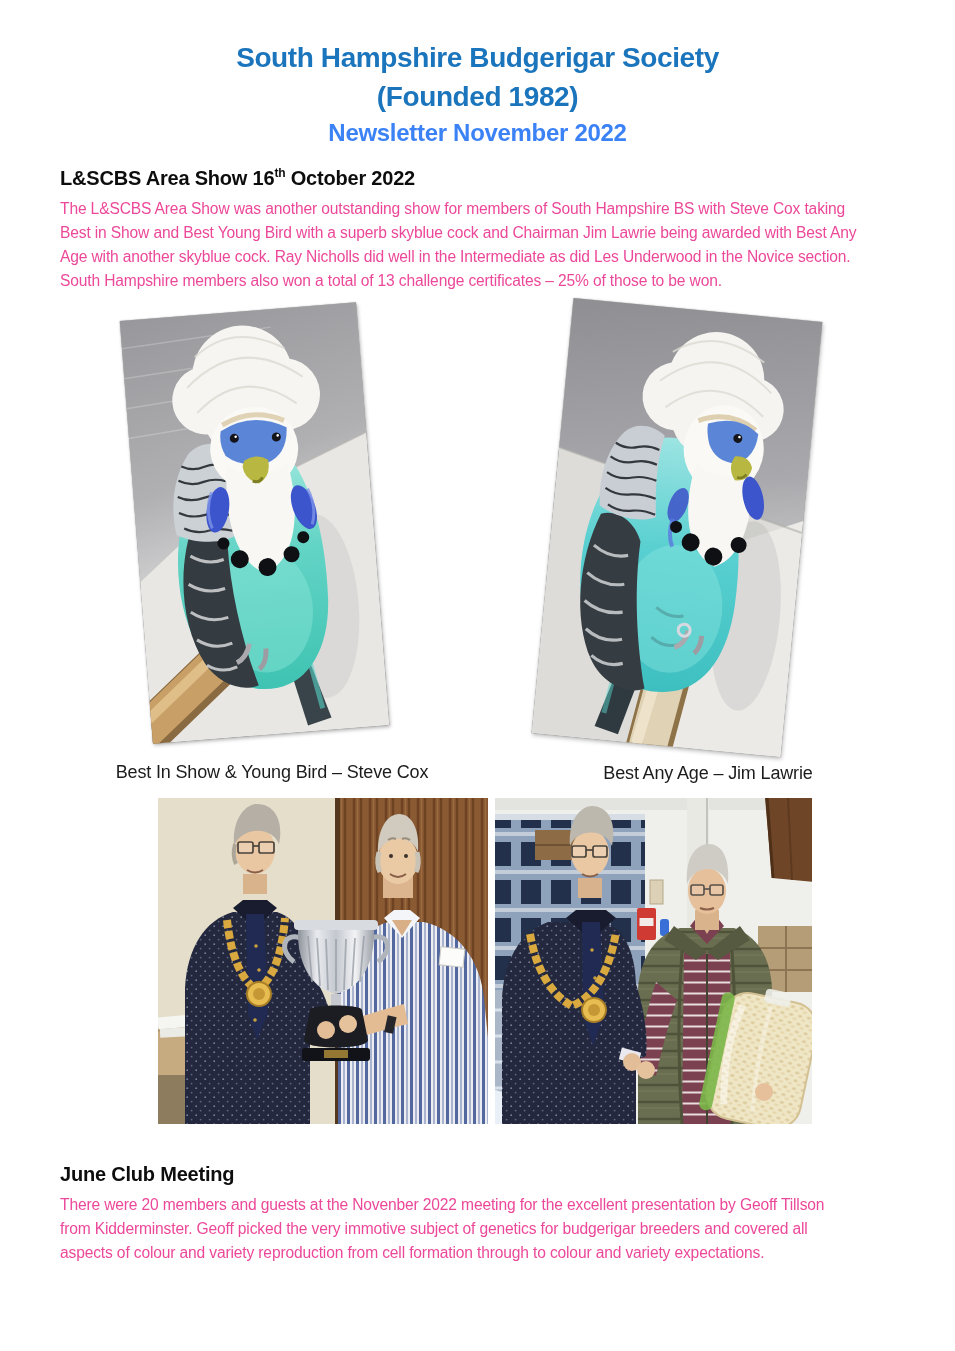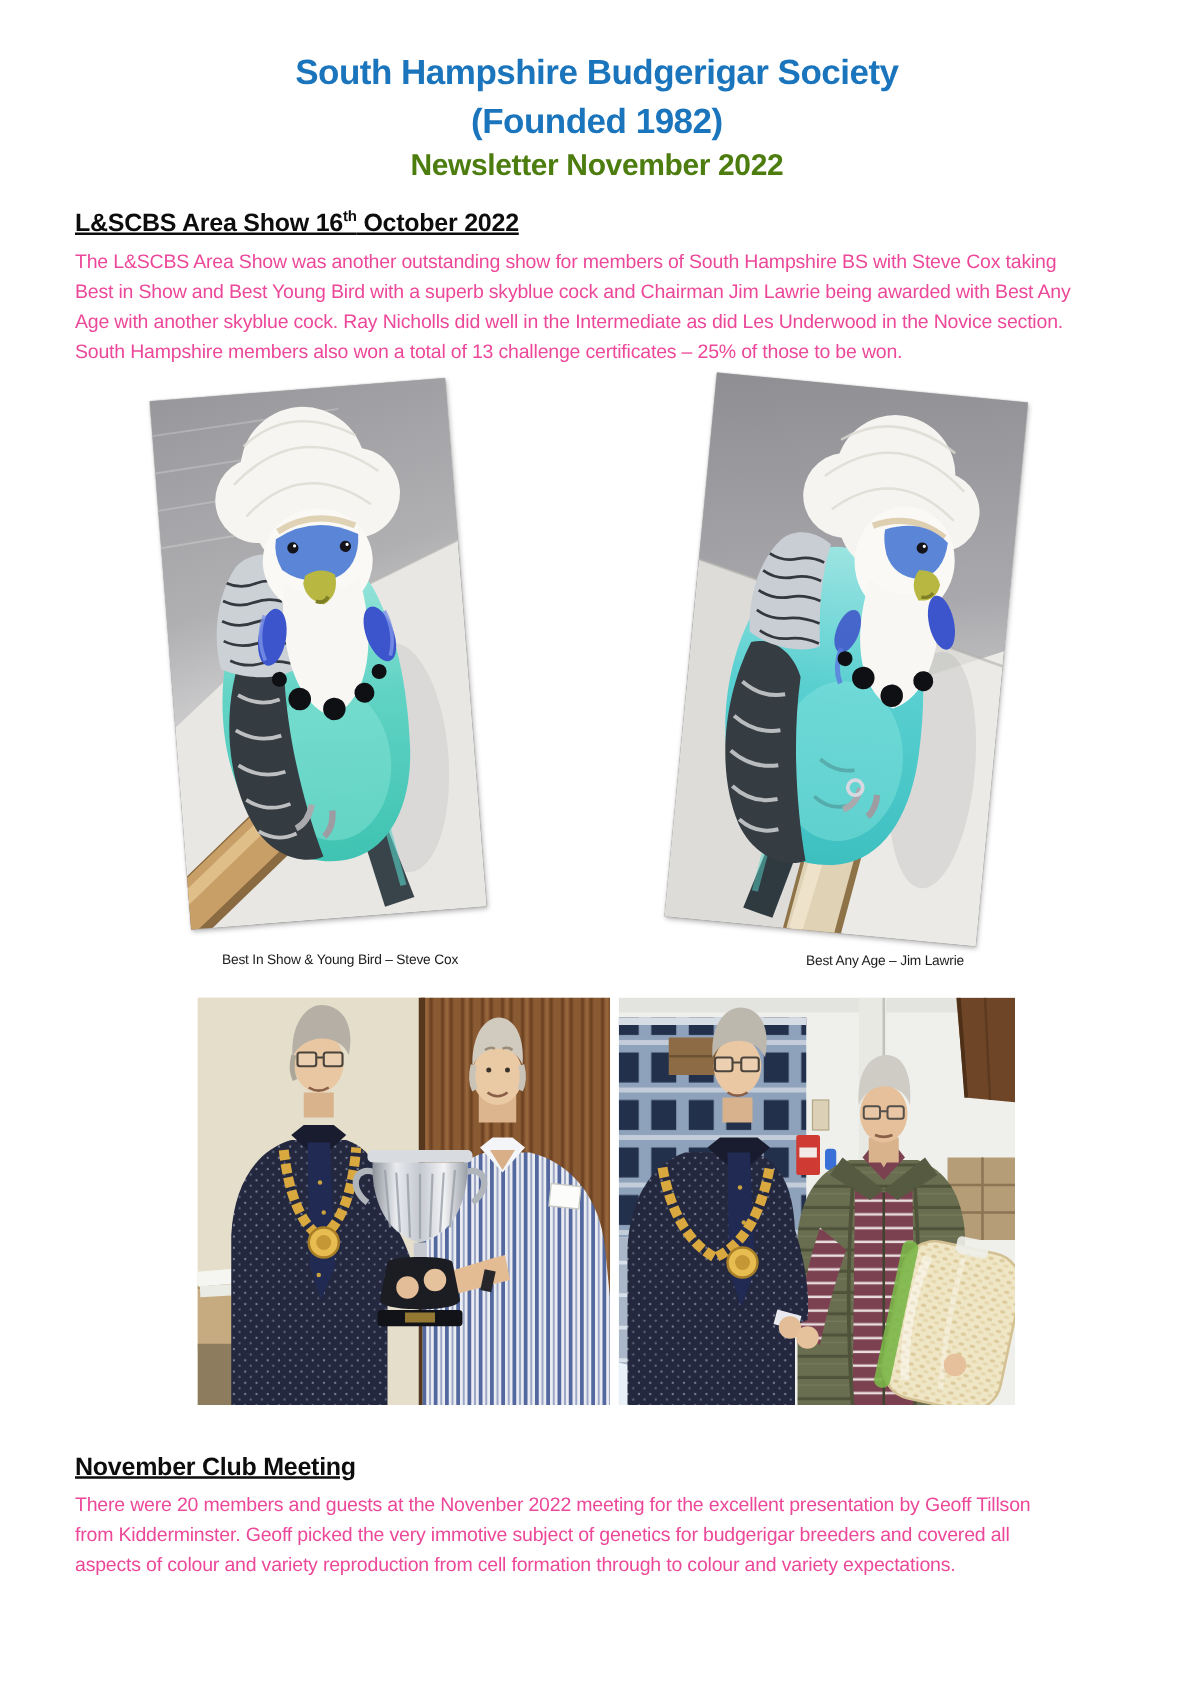"Newsletter November 2022" .mast-line3 { color: #4d7c0f -> #3b82f6 }
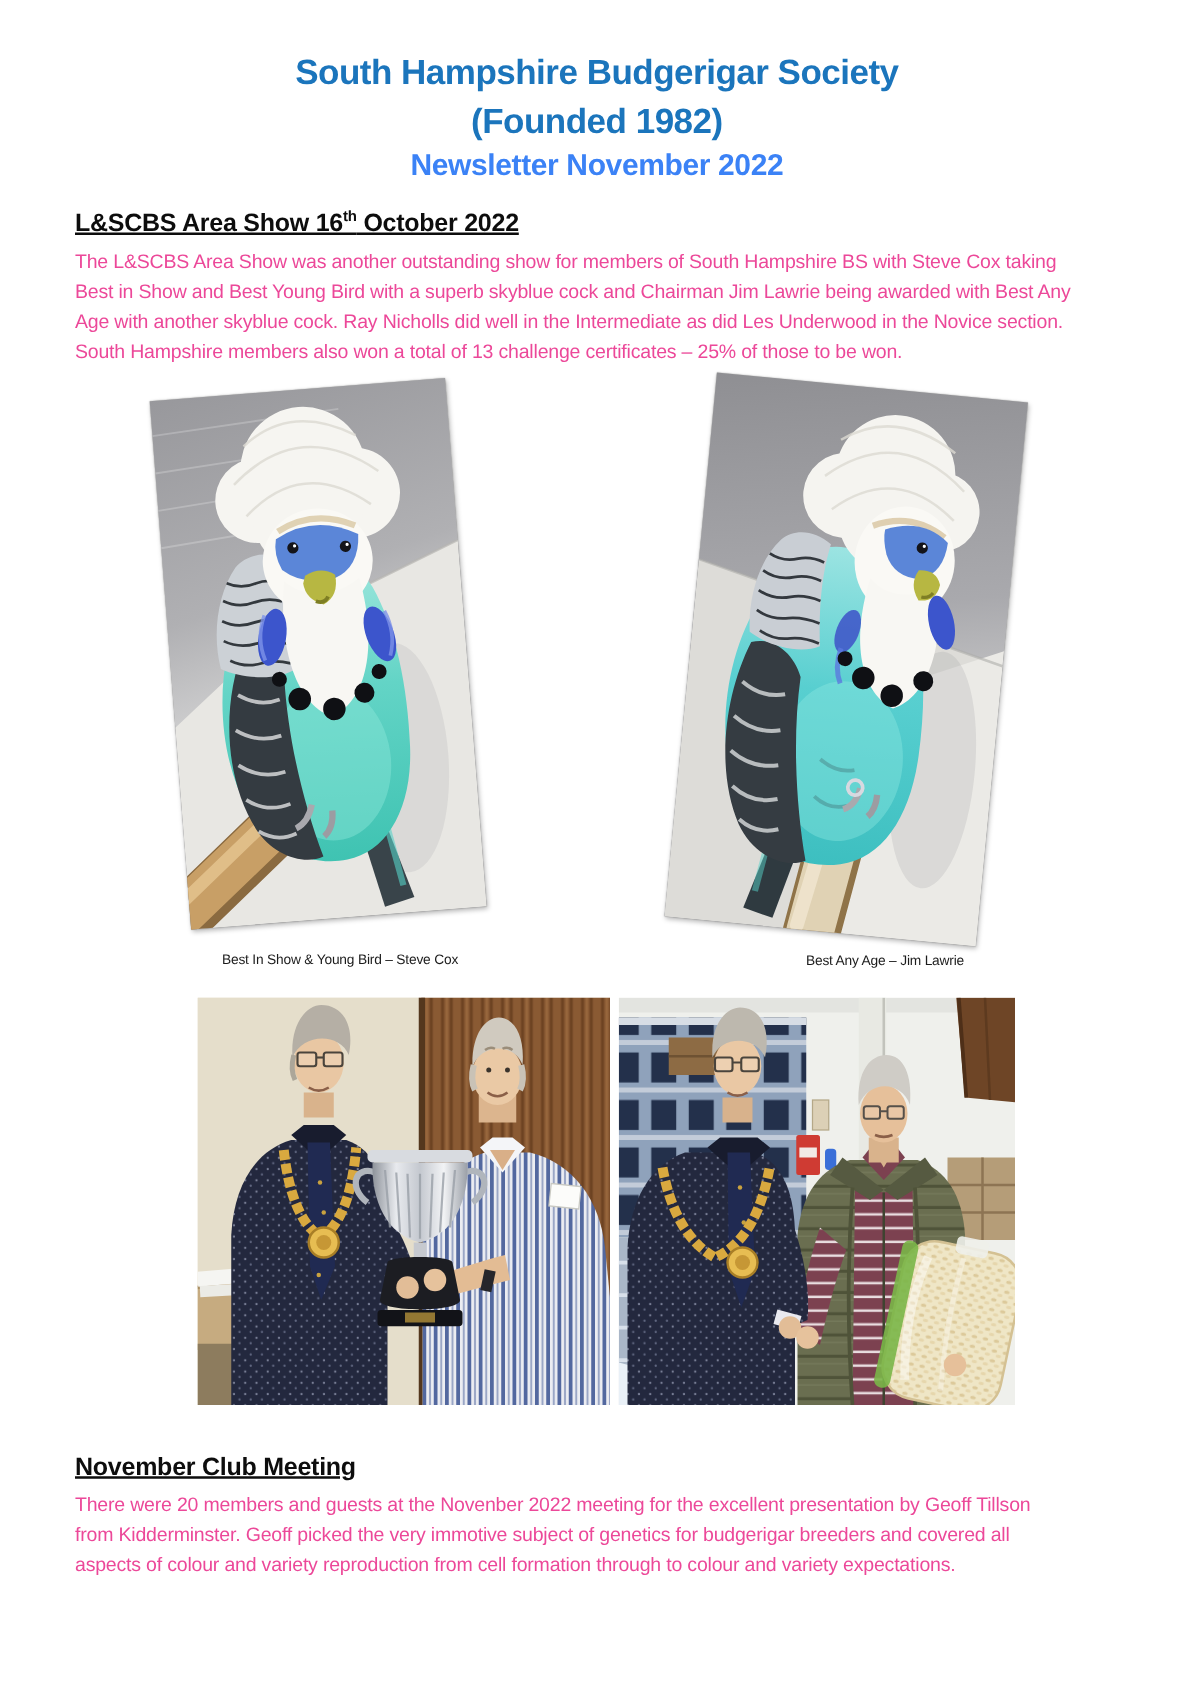"L&SCBS Area Show 16th October" .section-heading { text-decoration: underline -> none }
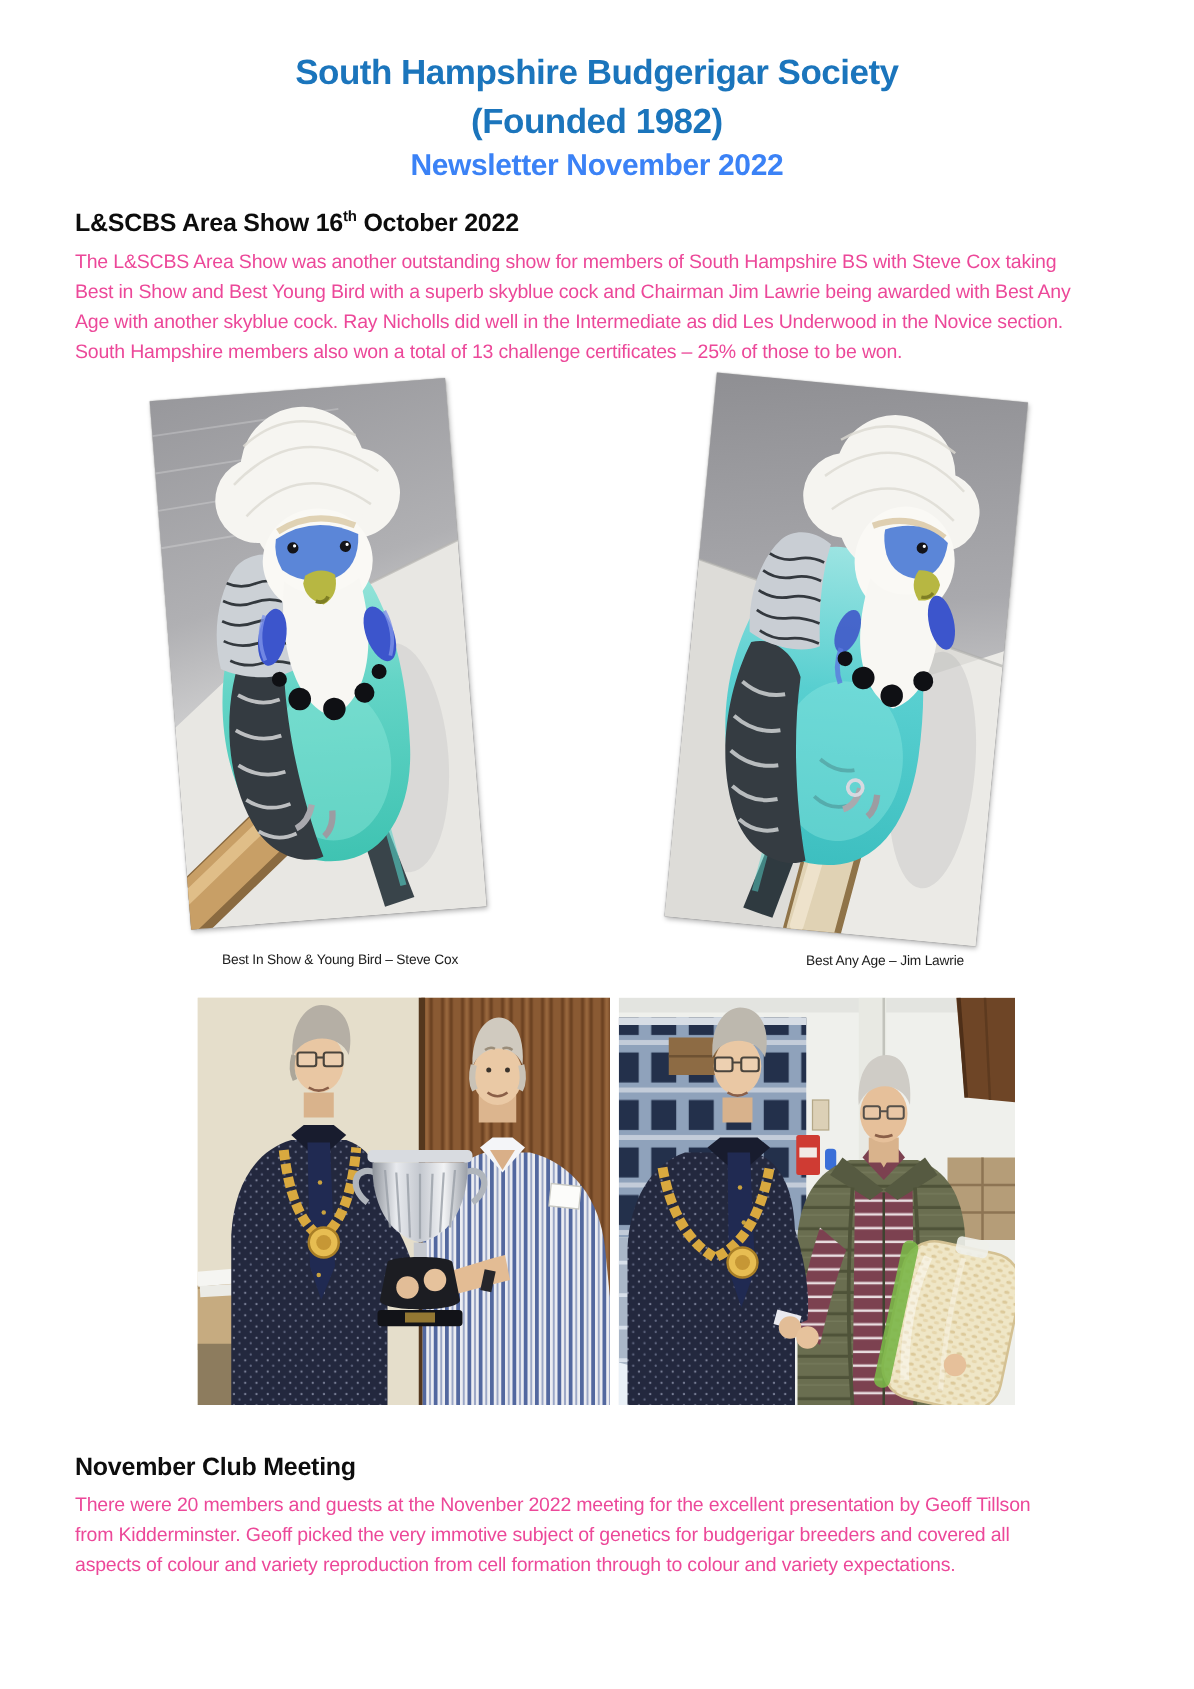"Best In Show & Young" .caption { font-size: 11px -> 18px }
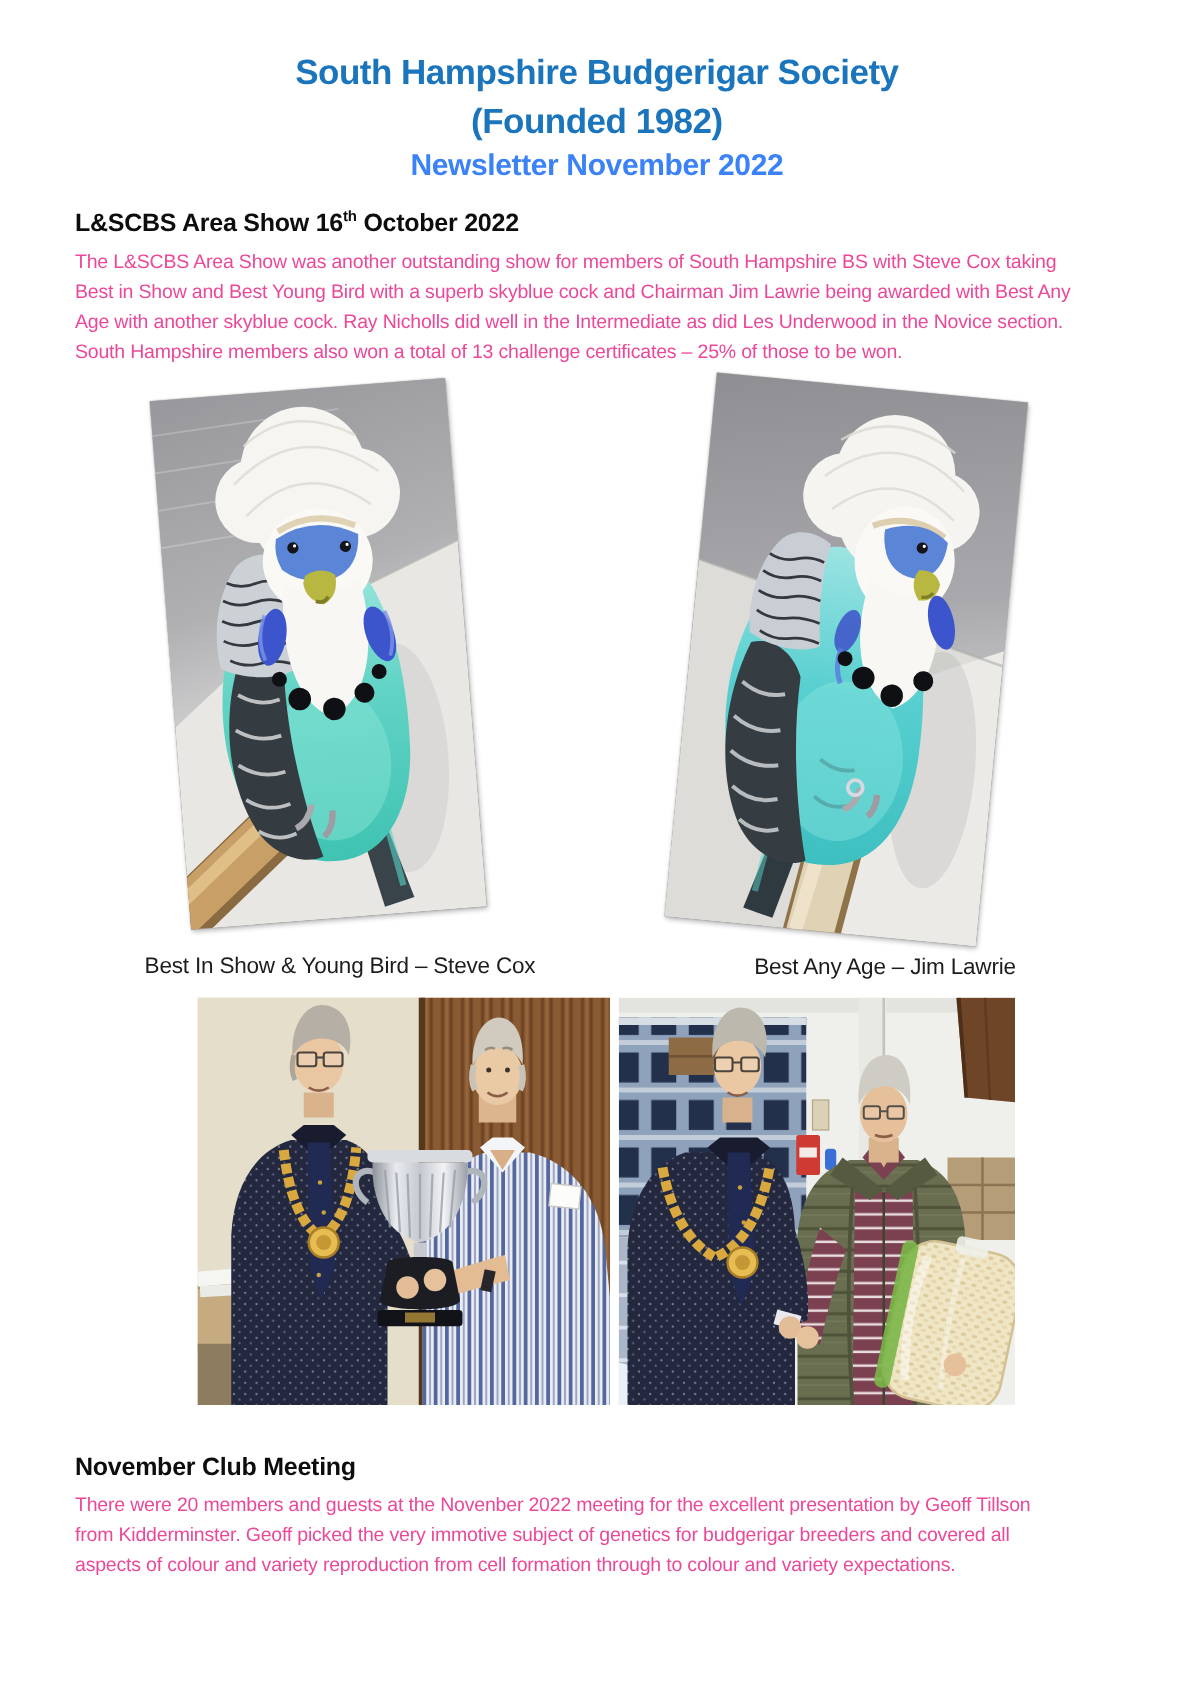"November Club Meeting" div.section-heading { text: November -> June }
